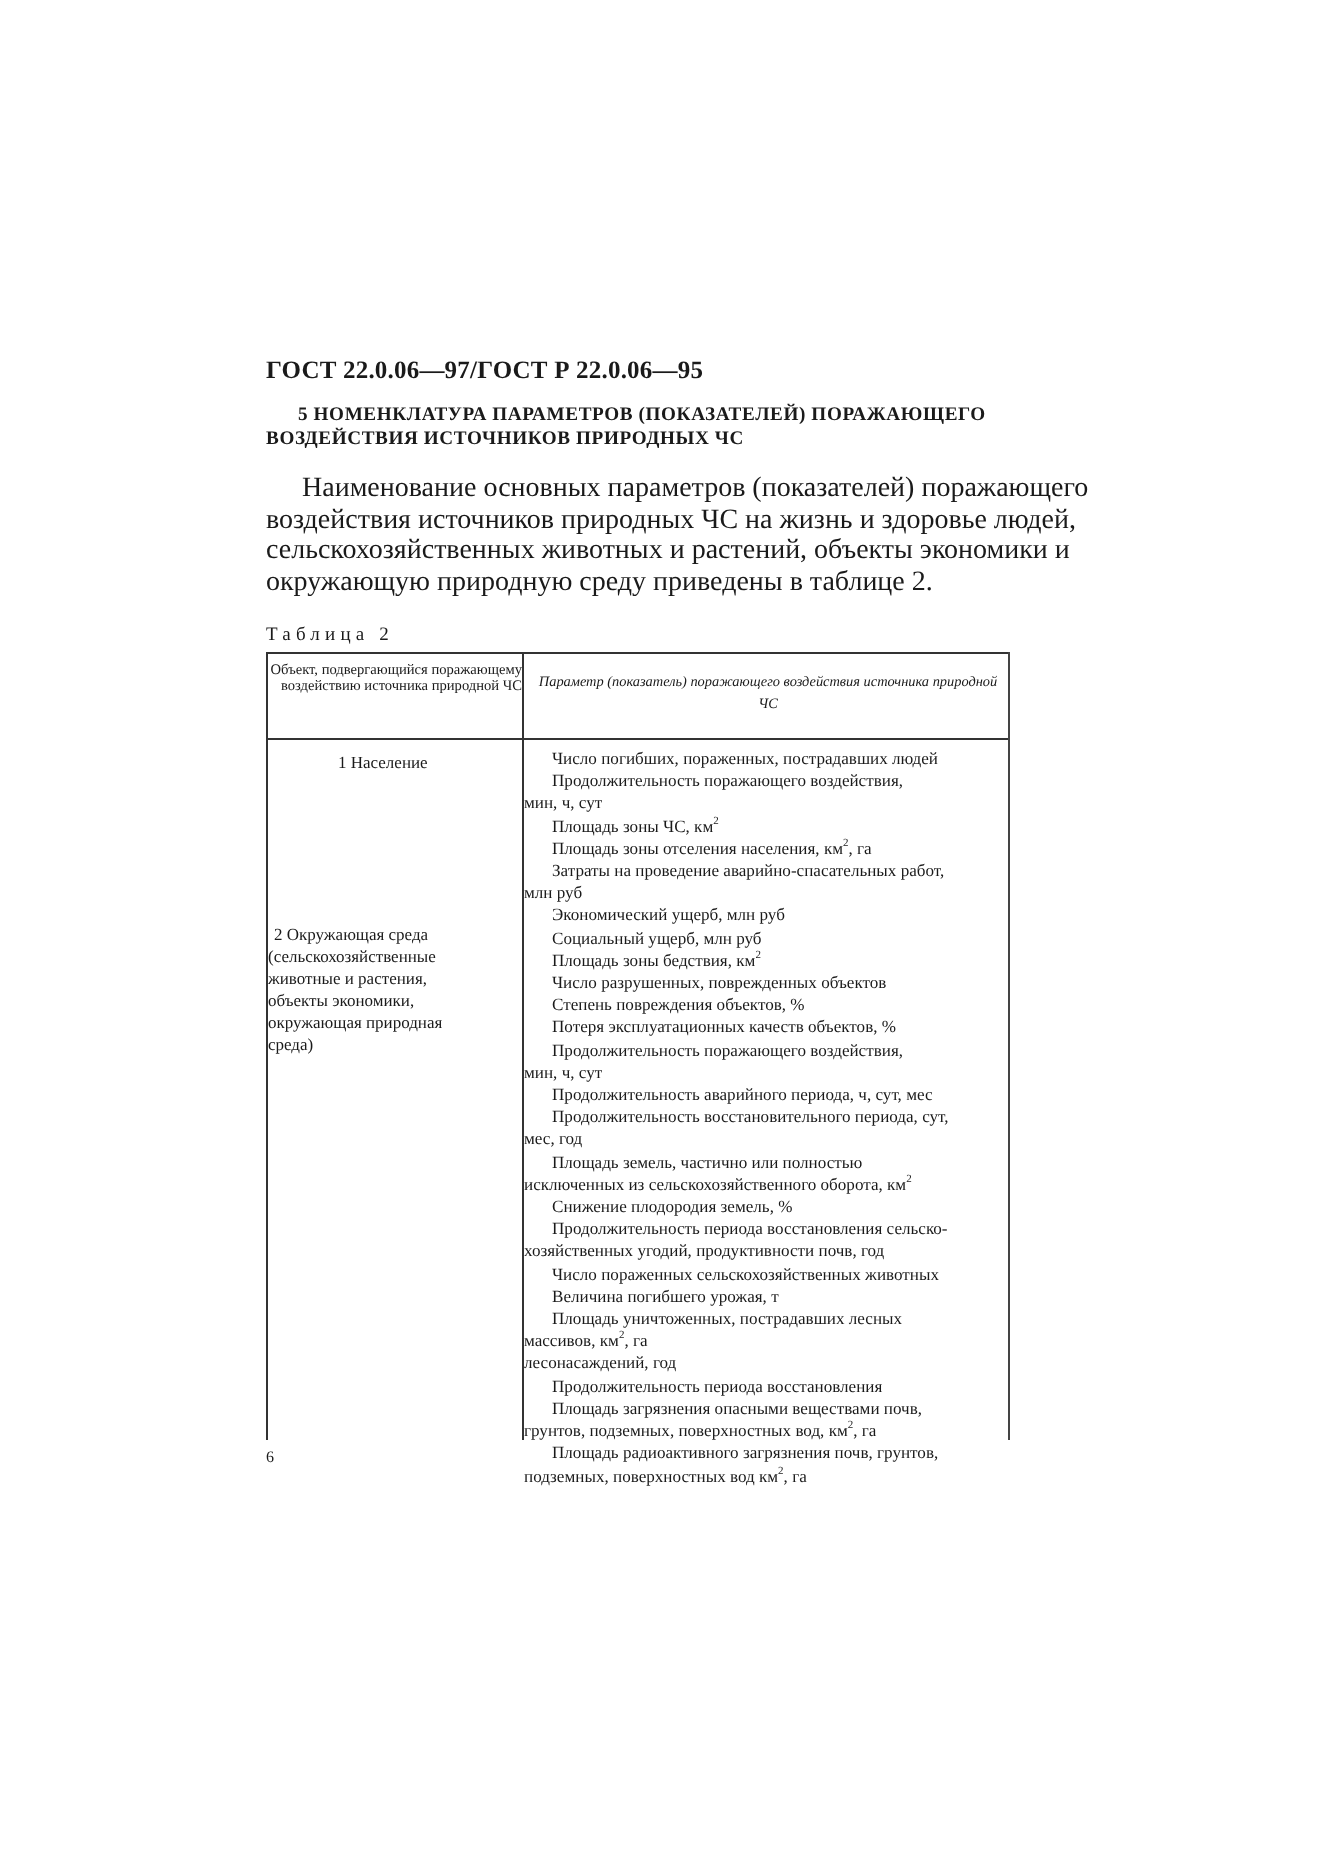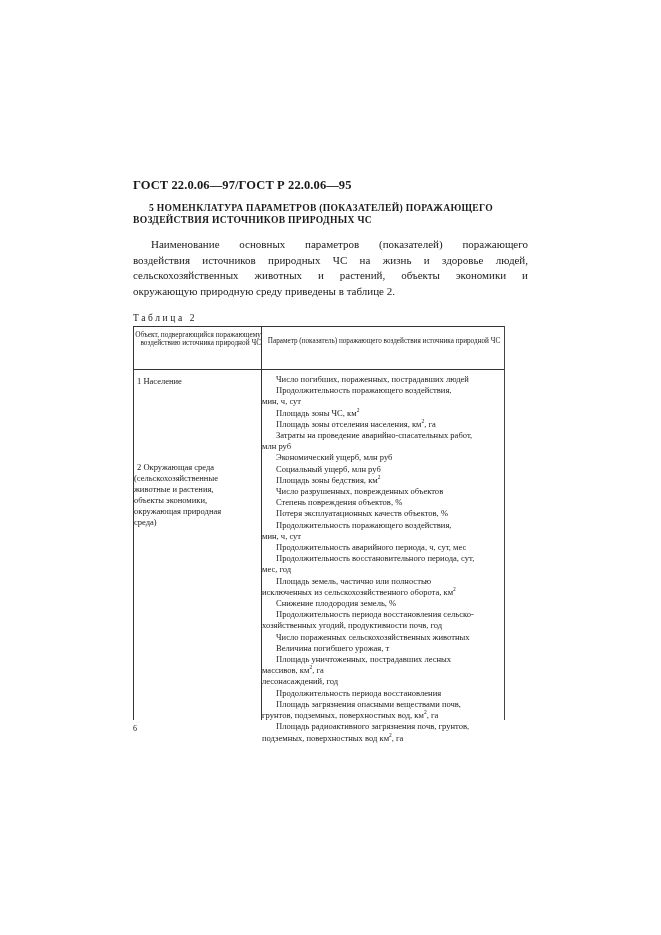"Наименование основных параметров" .intro { font-size: 11px -> 14px }
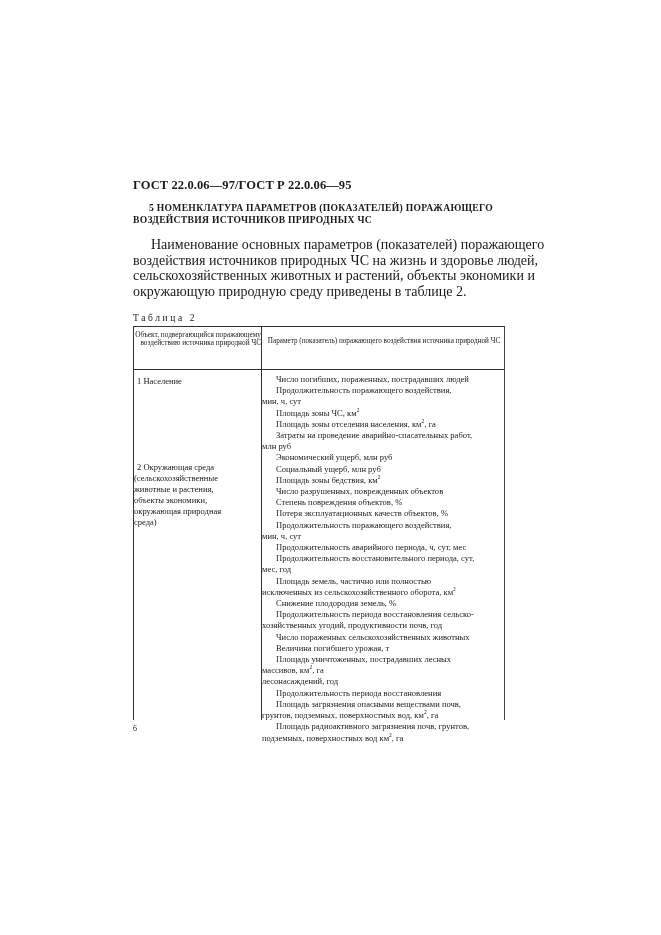"Параметр (показатель) поражающего" .th2 { font-style: none -> italic }
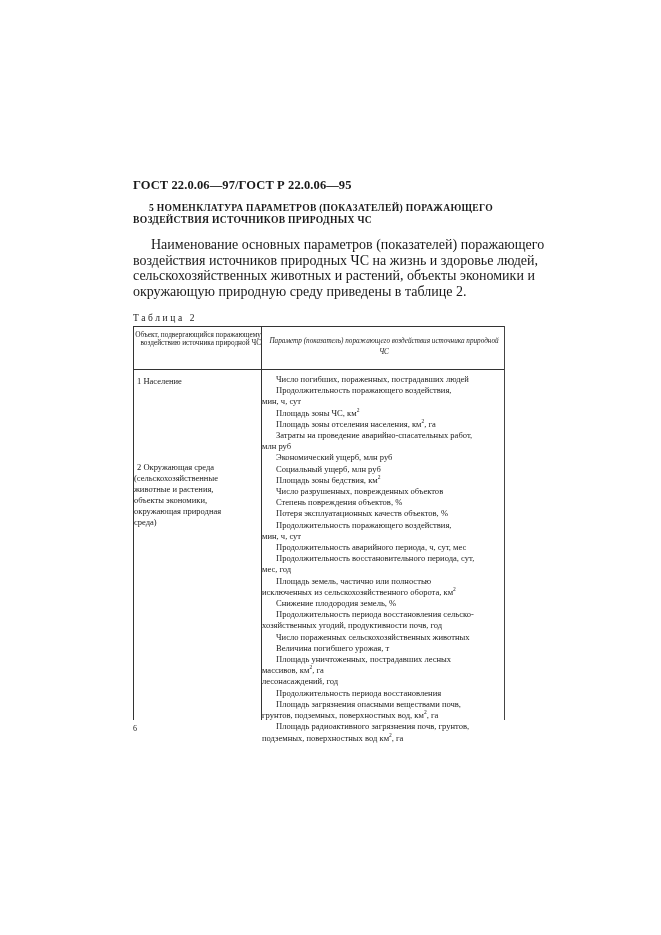"1 Население" .obj1 { margin-left: none -> 32px }
